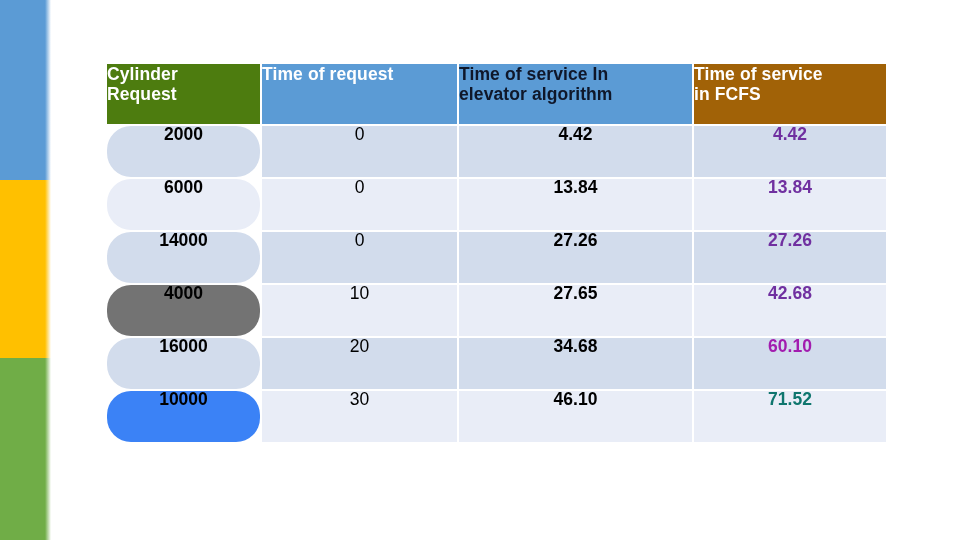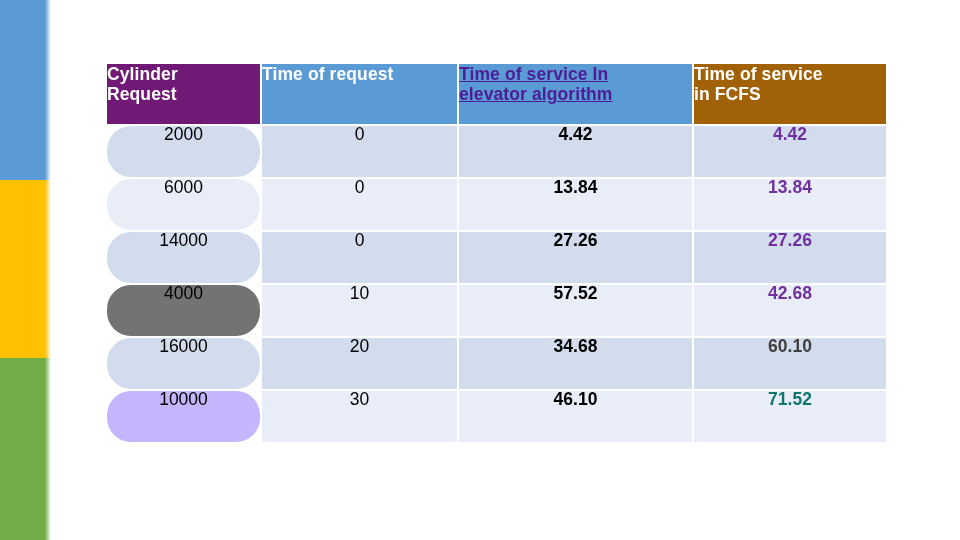"Cylinder" th.th-center { background: #701a75 -> #4d7c0f }
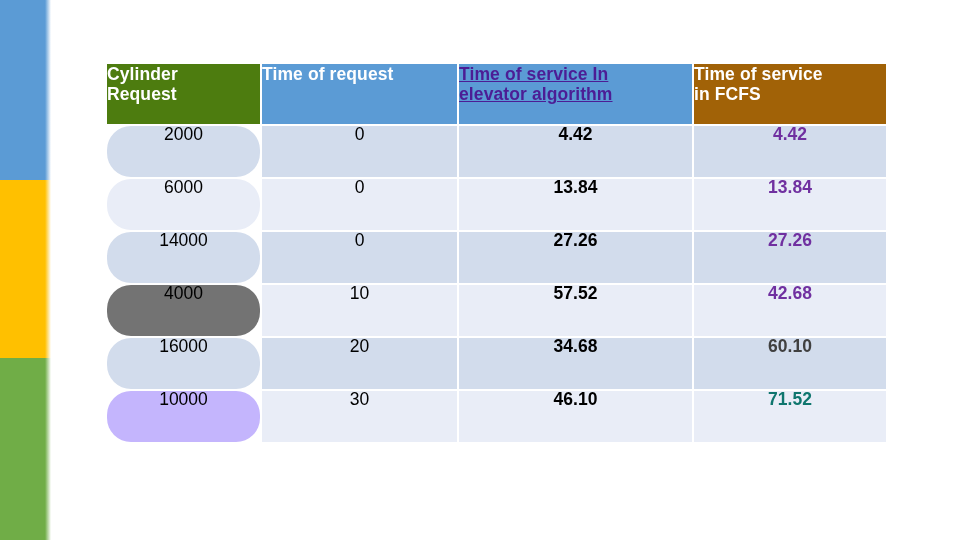"Time of service In" th.th-center { color: #4c1d95 -> #0f172a; text-decoration: underline -> none }
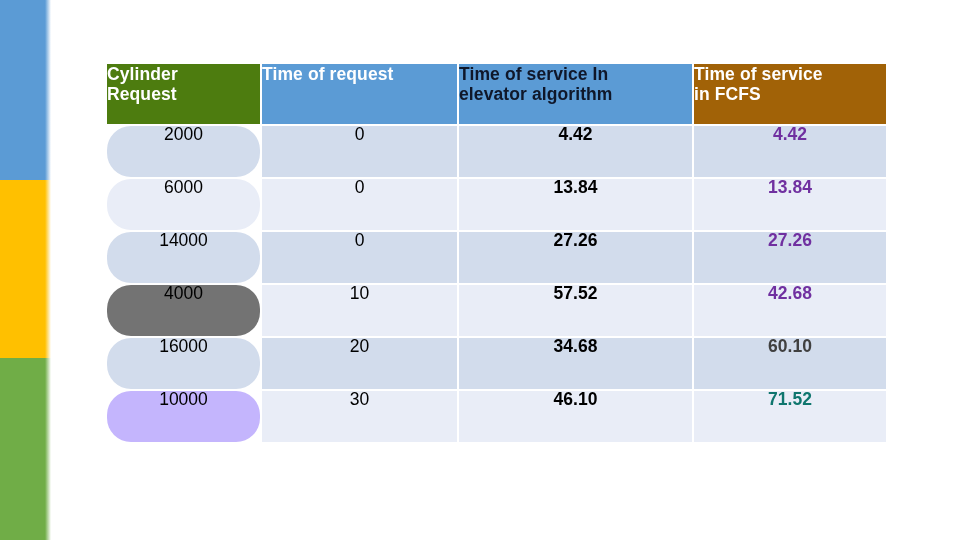"2000" td.cell-cyl { font-weight: normal -> bold }
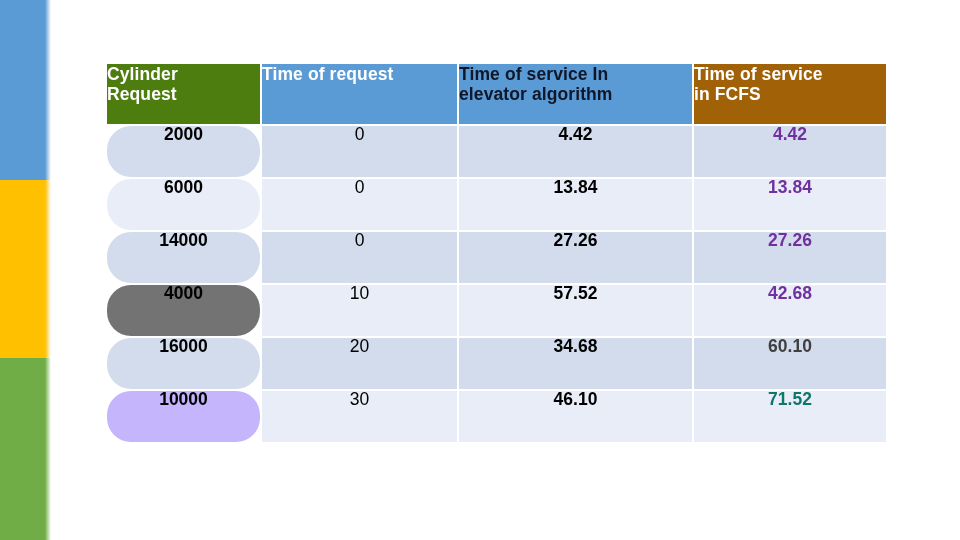"57.52" td.cell-elev { text: 57.52 -> 27.65 }
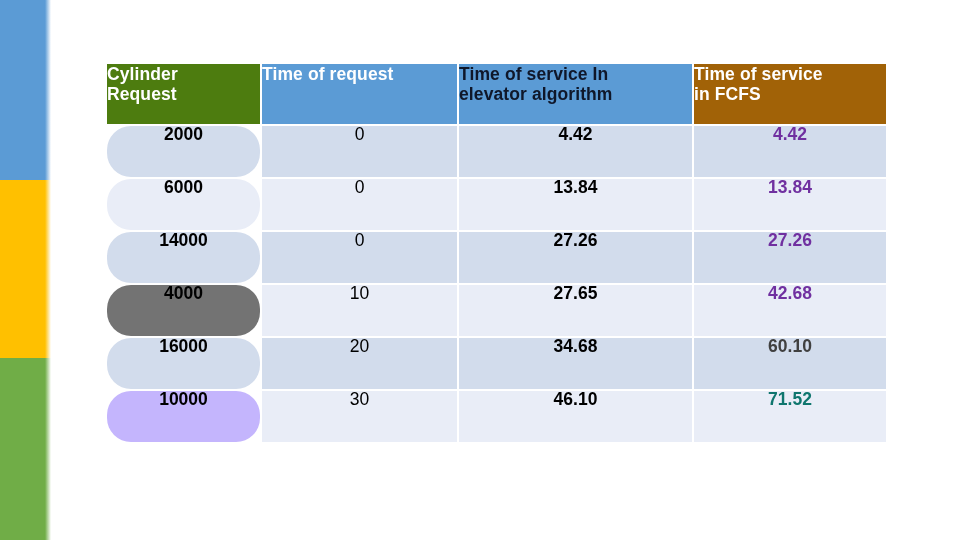"60.10" td.cell-fcfs { color: #404040 -> #a21caf }
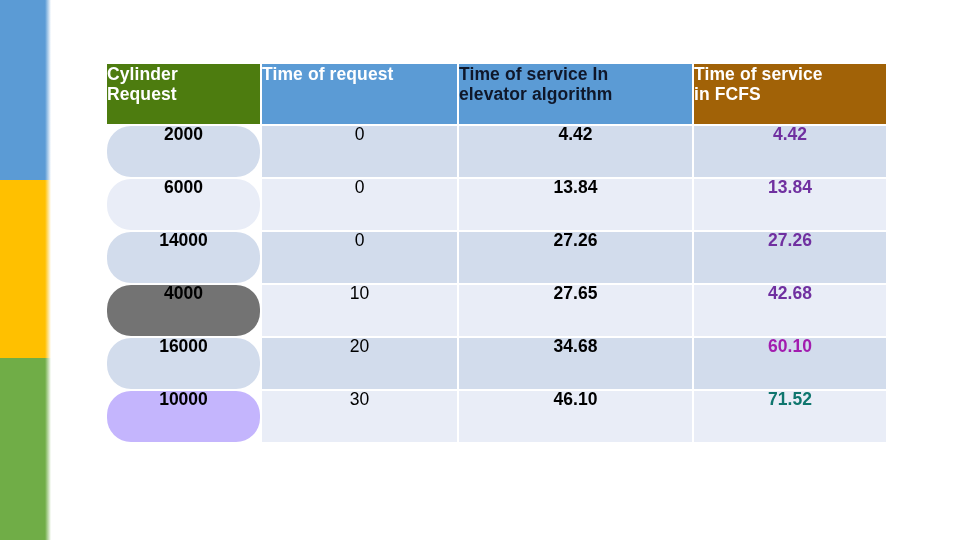"10000" td.cell-cyl { background: #c4b5fd -> #3b82f6 }
